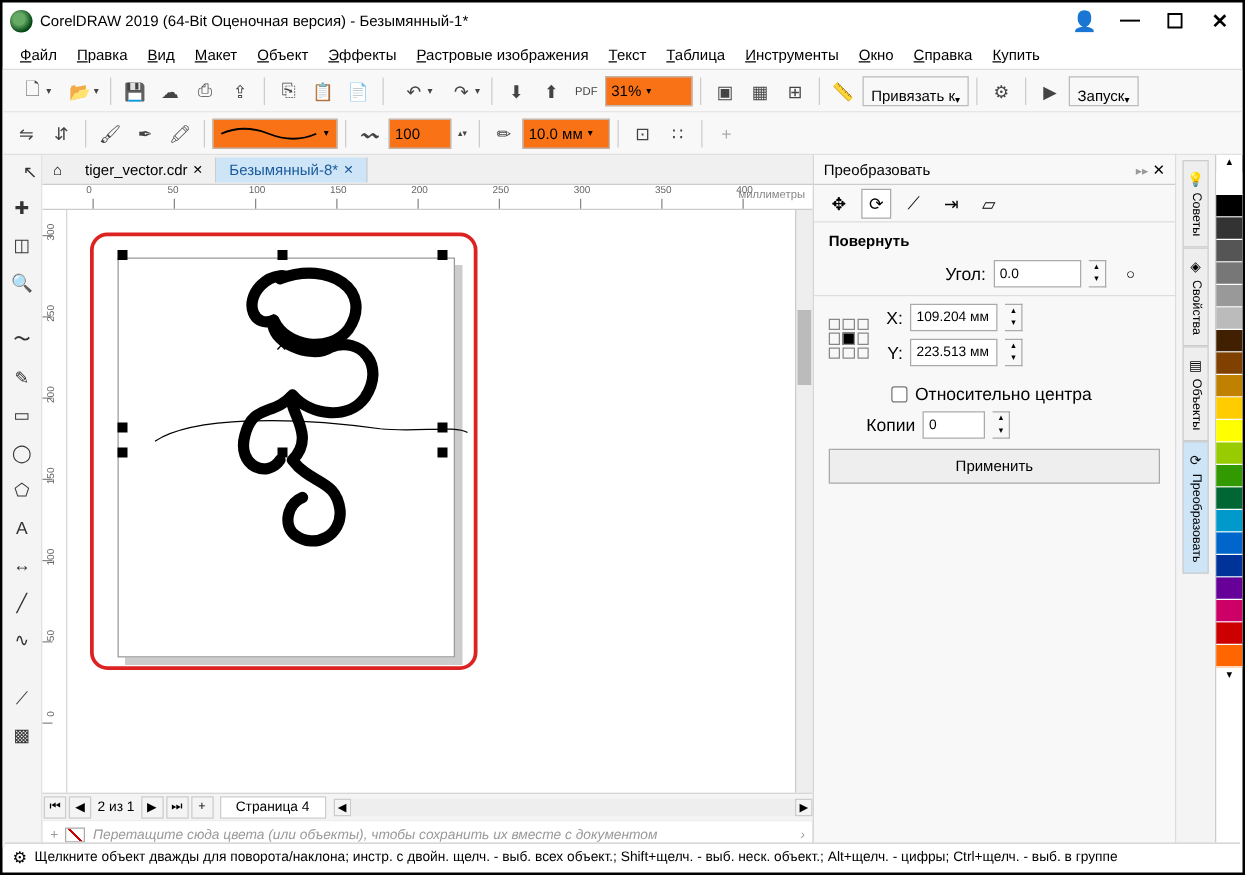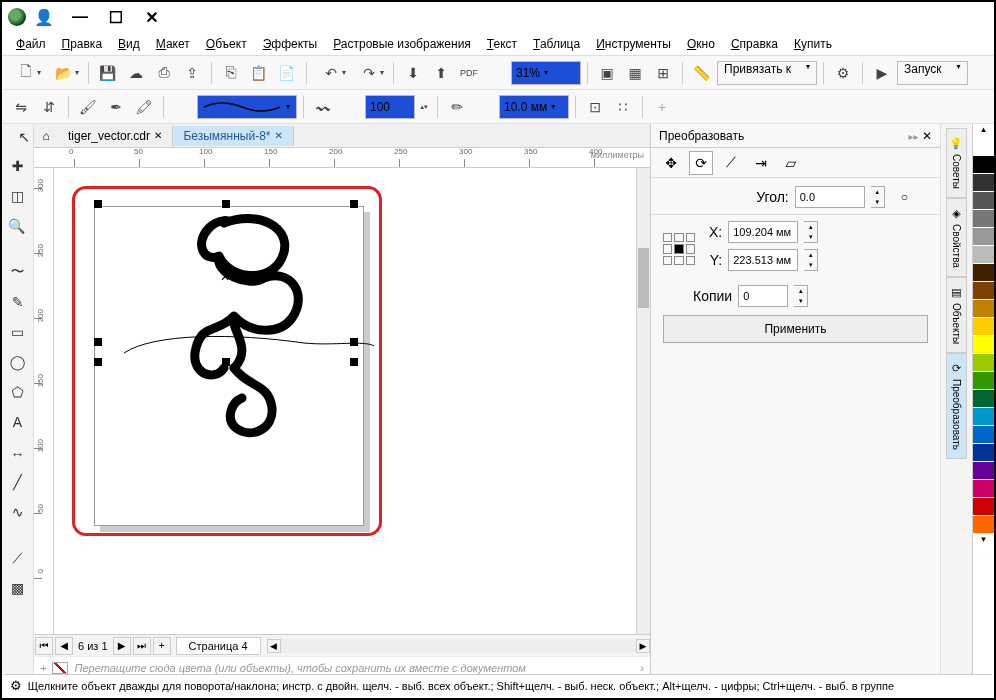"CorelDRAW 2019 (64-Bit Оценочная версия)" div.title { html: none -> <div>CorelDRAW 2019 (64-Bit Оценочная версия) - Безымянный-1*</div> }
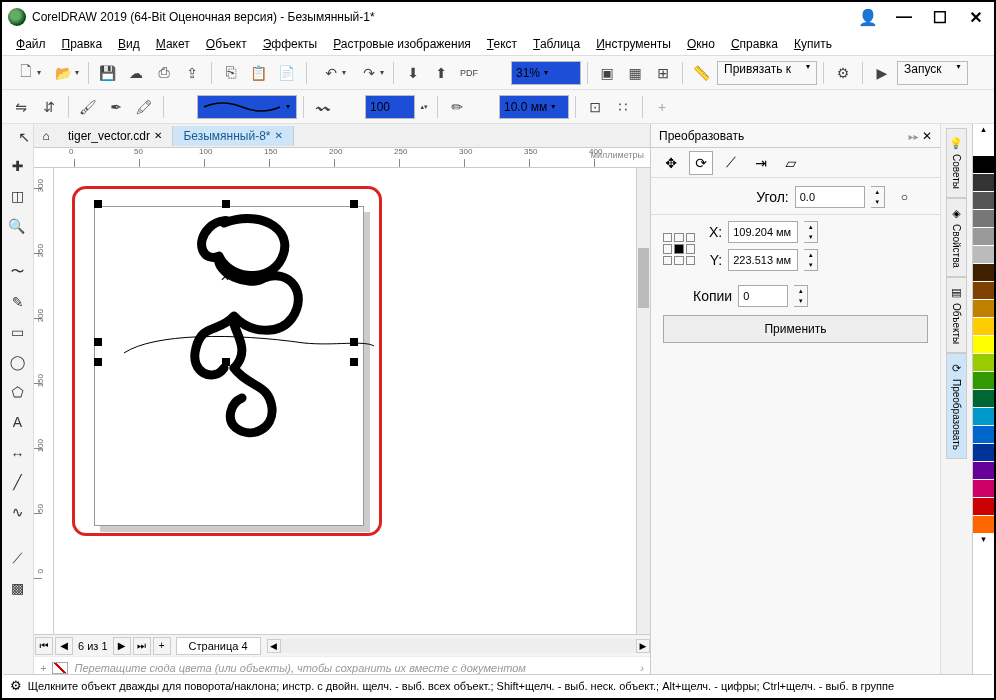"31%" .combo { background: #1d4ed8 -> #f97316; margin-left: 27px -> none }
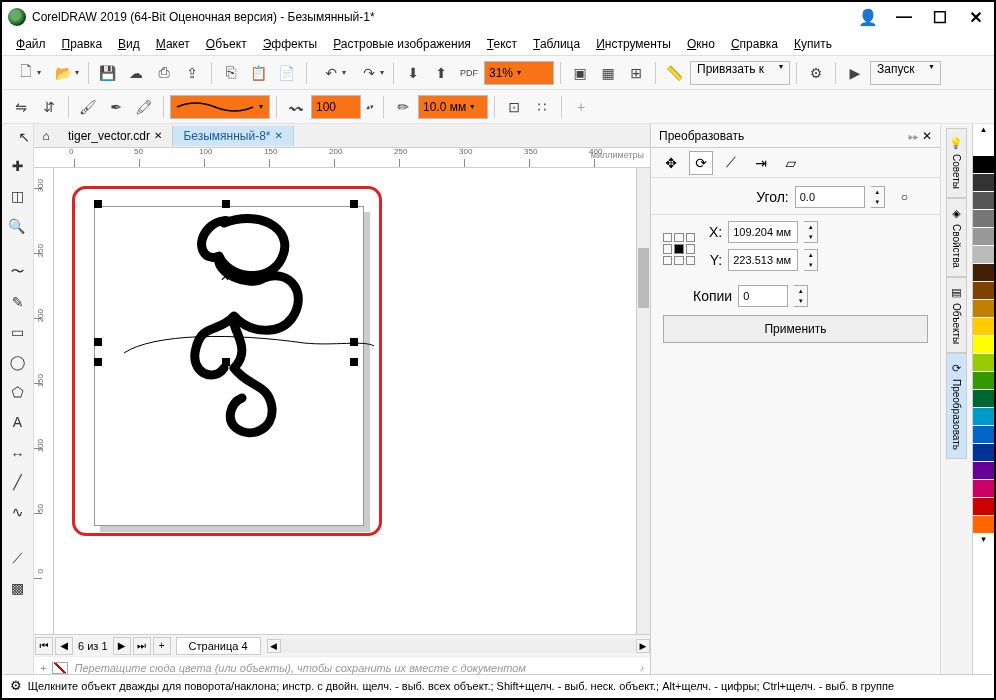"Привязать к" .snap-btn { align-items: flex-start -> flex-end; gap: 15px -> 0 }
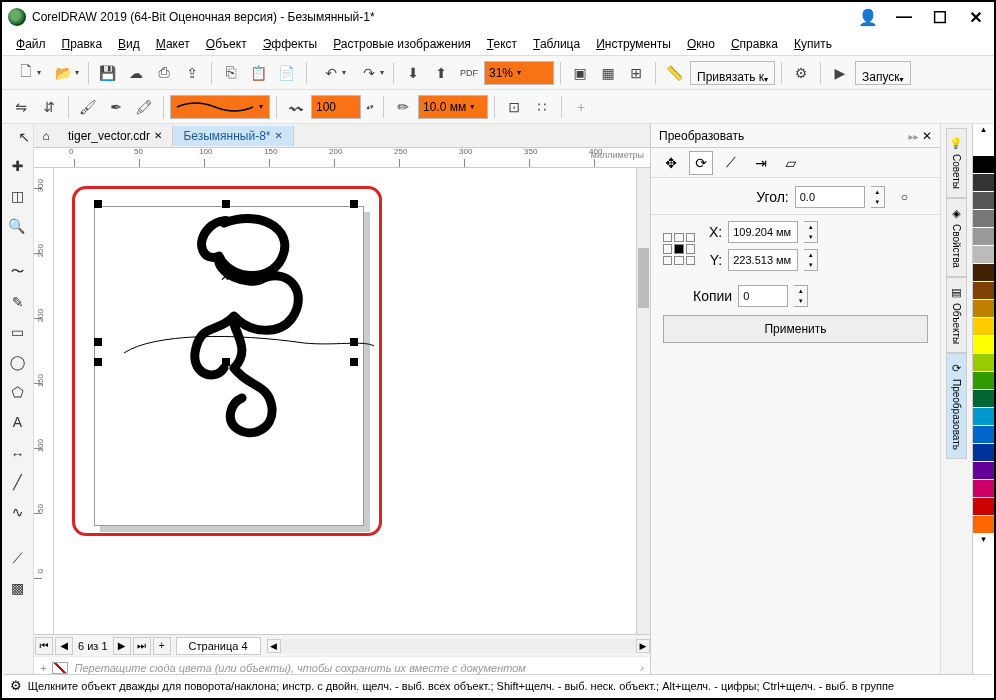"Повернуть" h4 { html: none -> <h4>Повернуть</h4> }
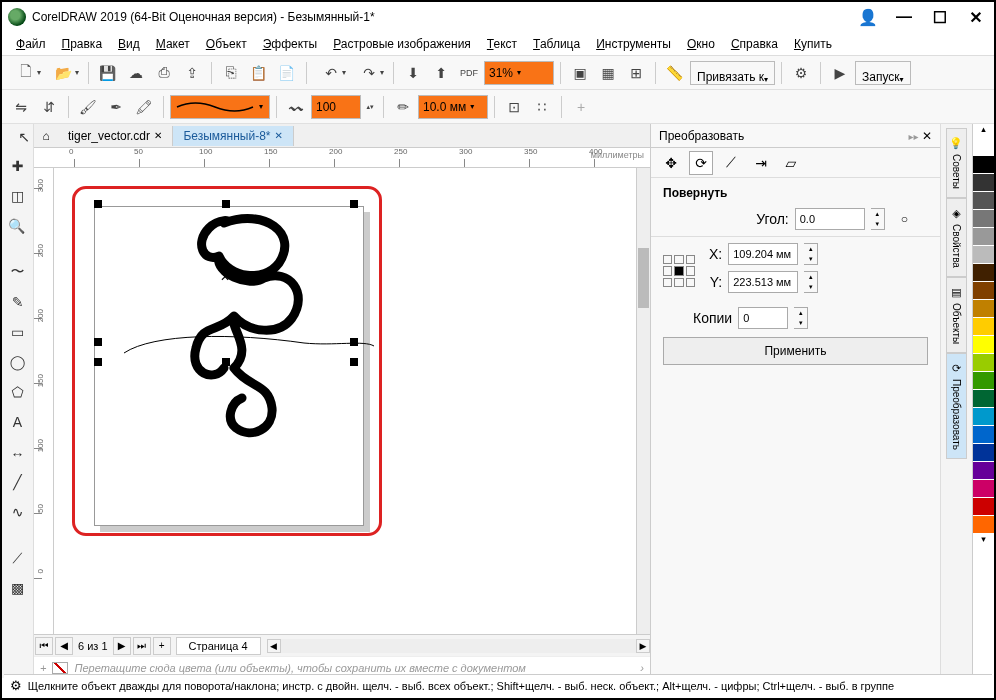"Относительно центра" div.field-row { html: none -> <div> <input> <label>Относительно центра</label> </div> }
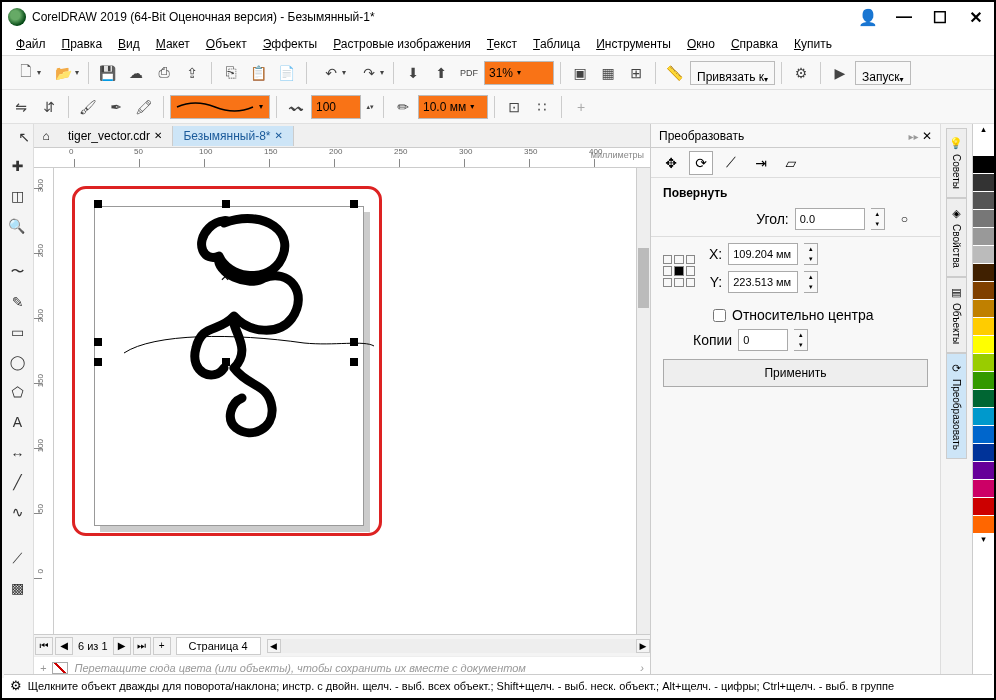"6 из 1" span { text: 6 -> 2 }
